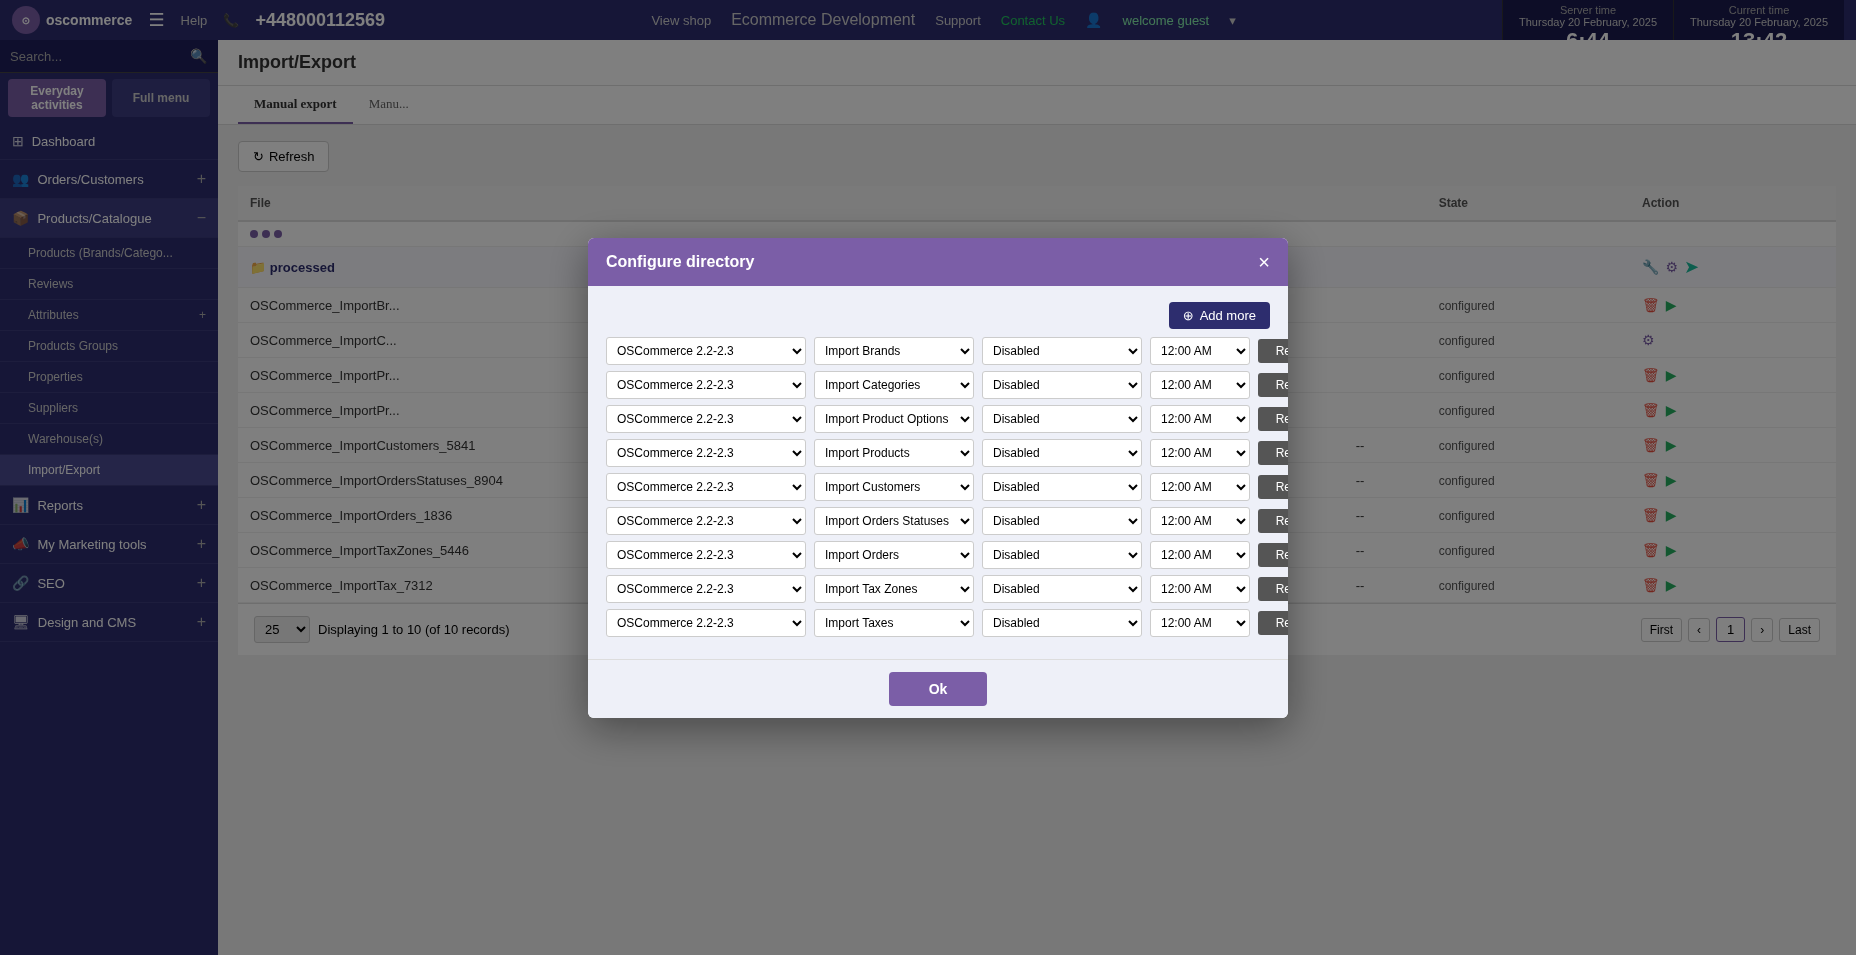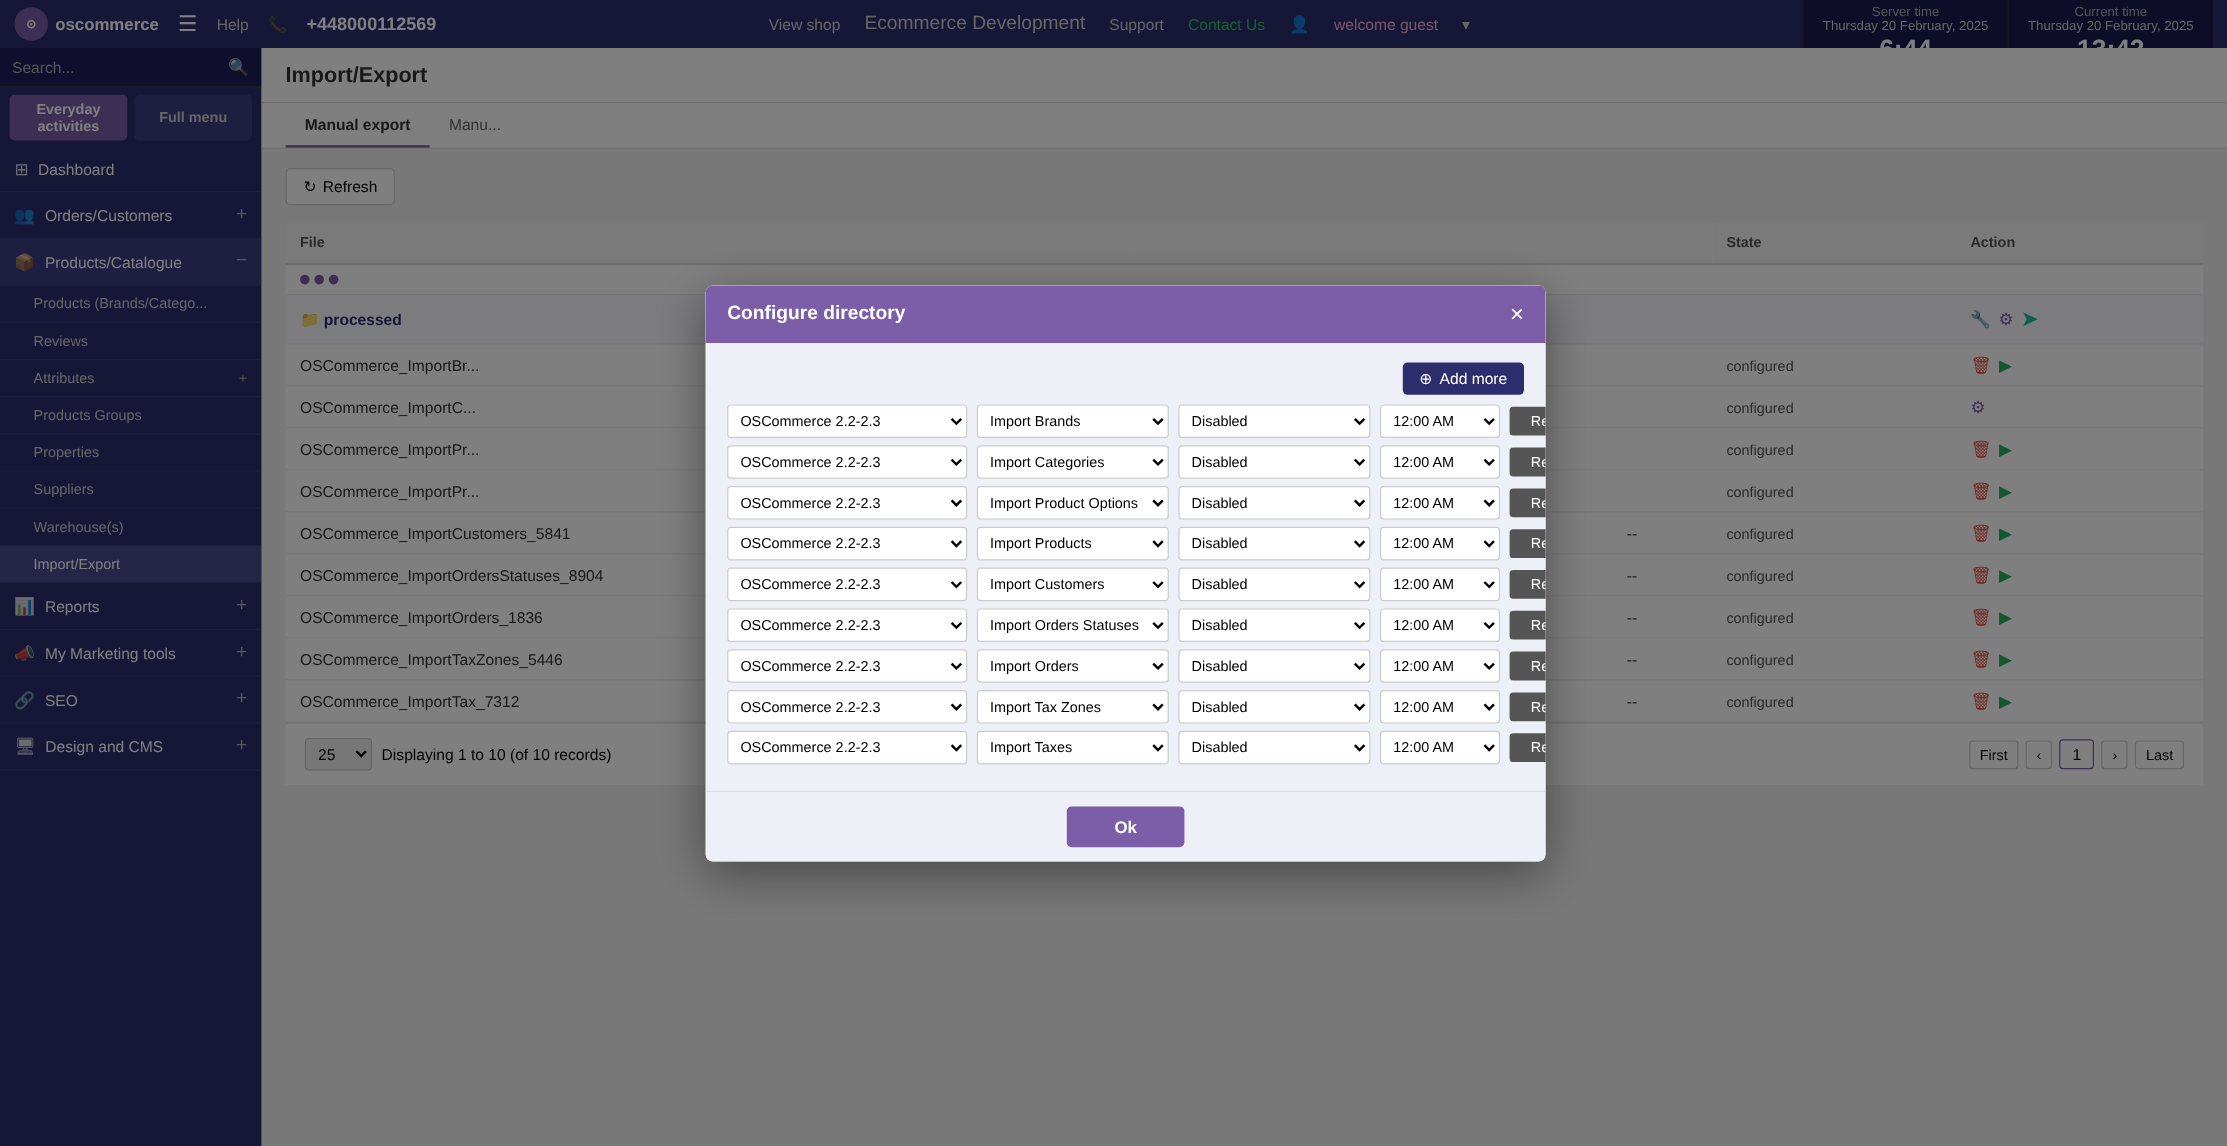"+448000112569" span { font-size: 15px -> 18px }
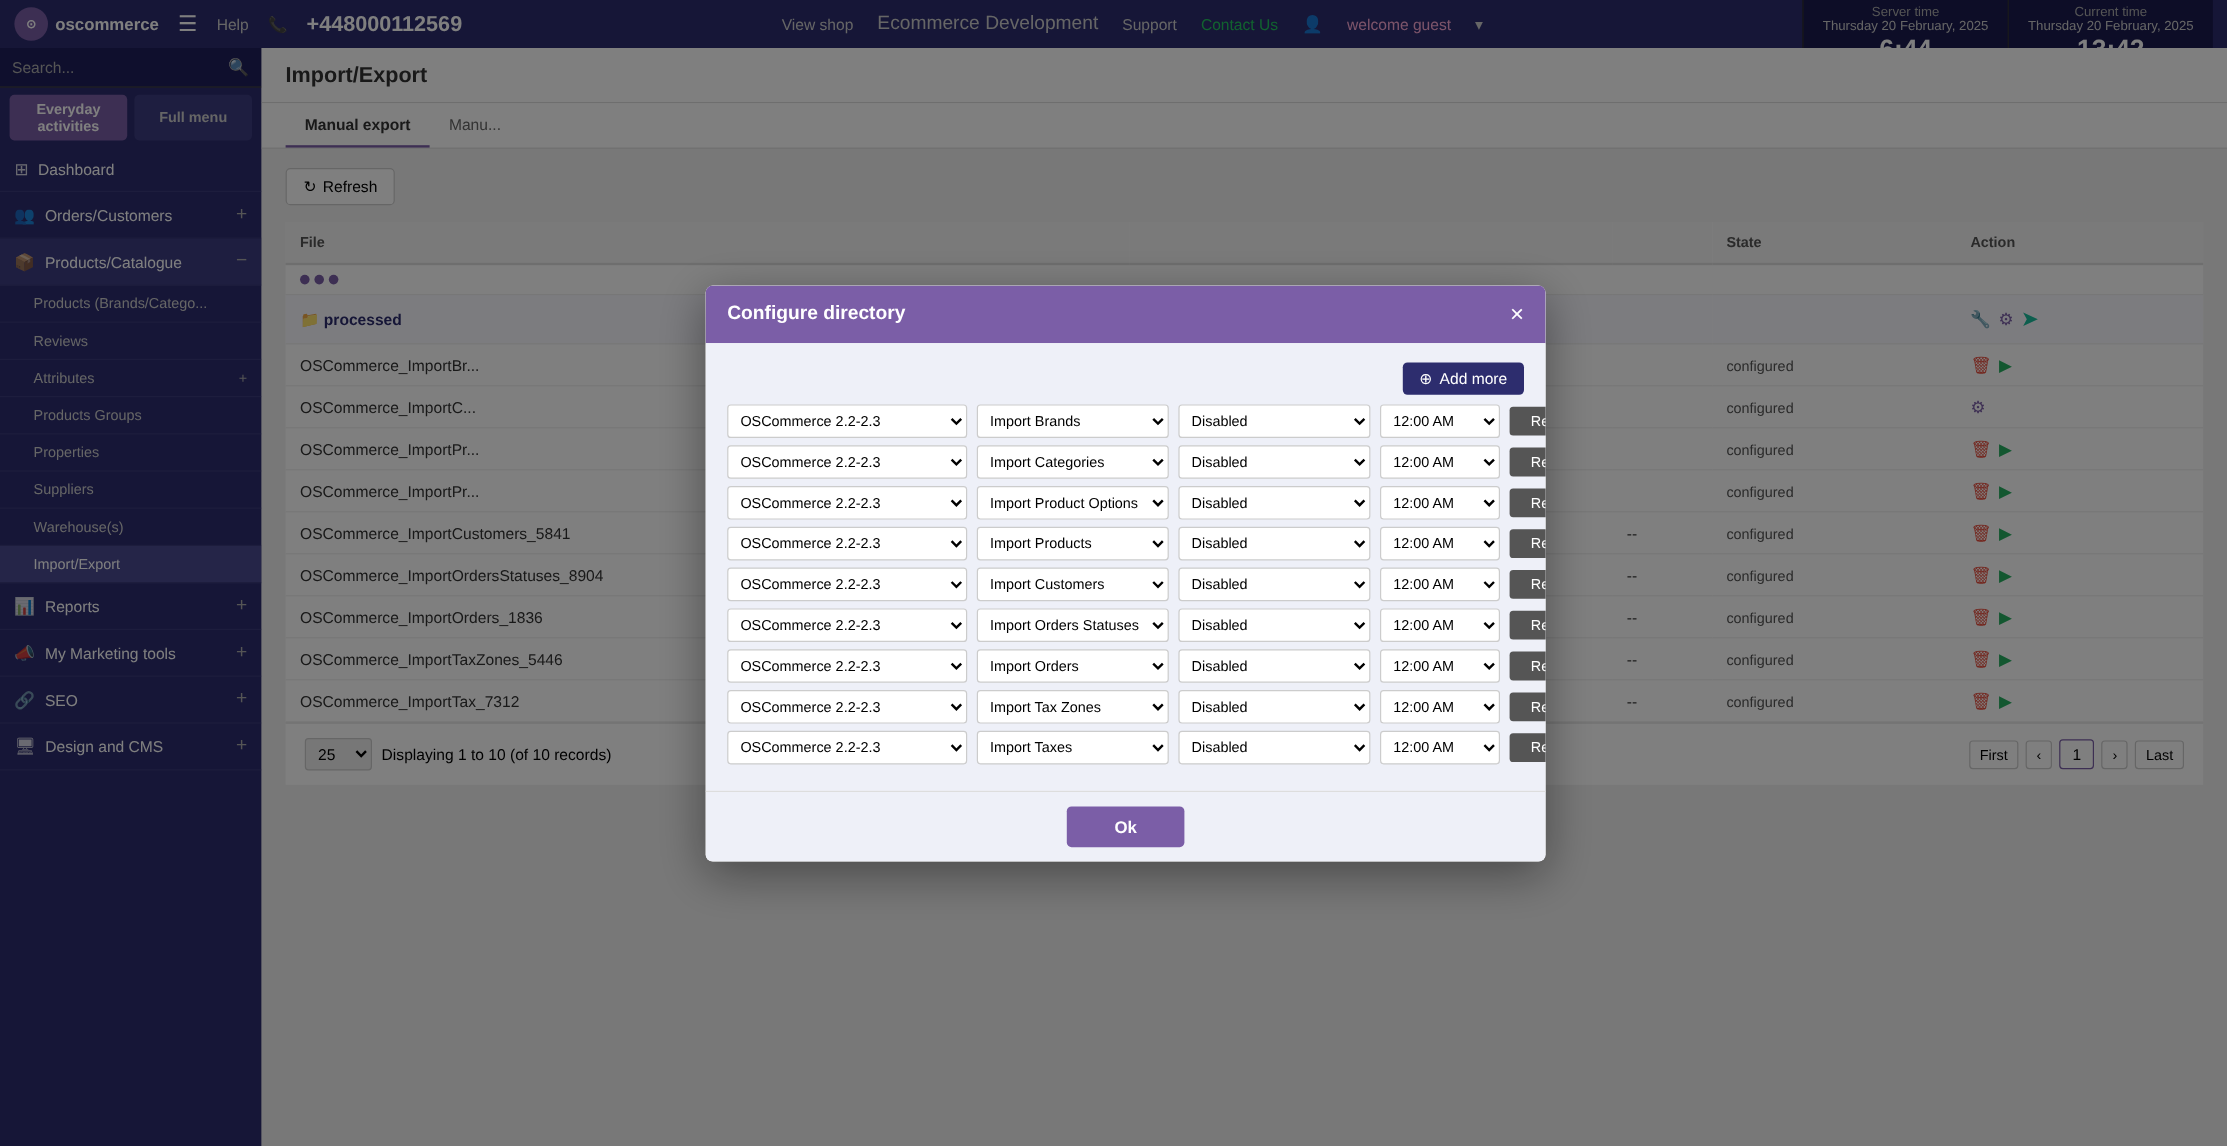"welcome guest" a { color: #f9a8d4 -> #86efac }
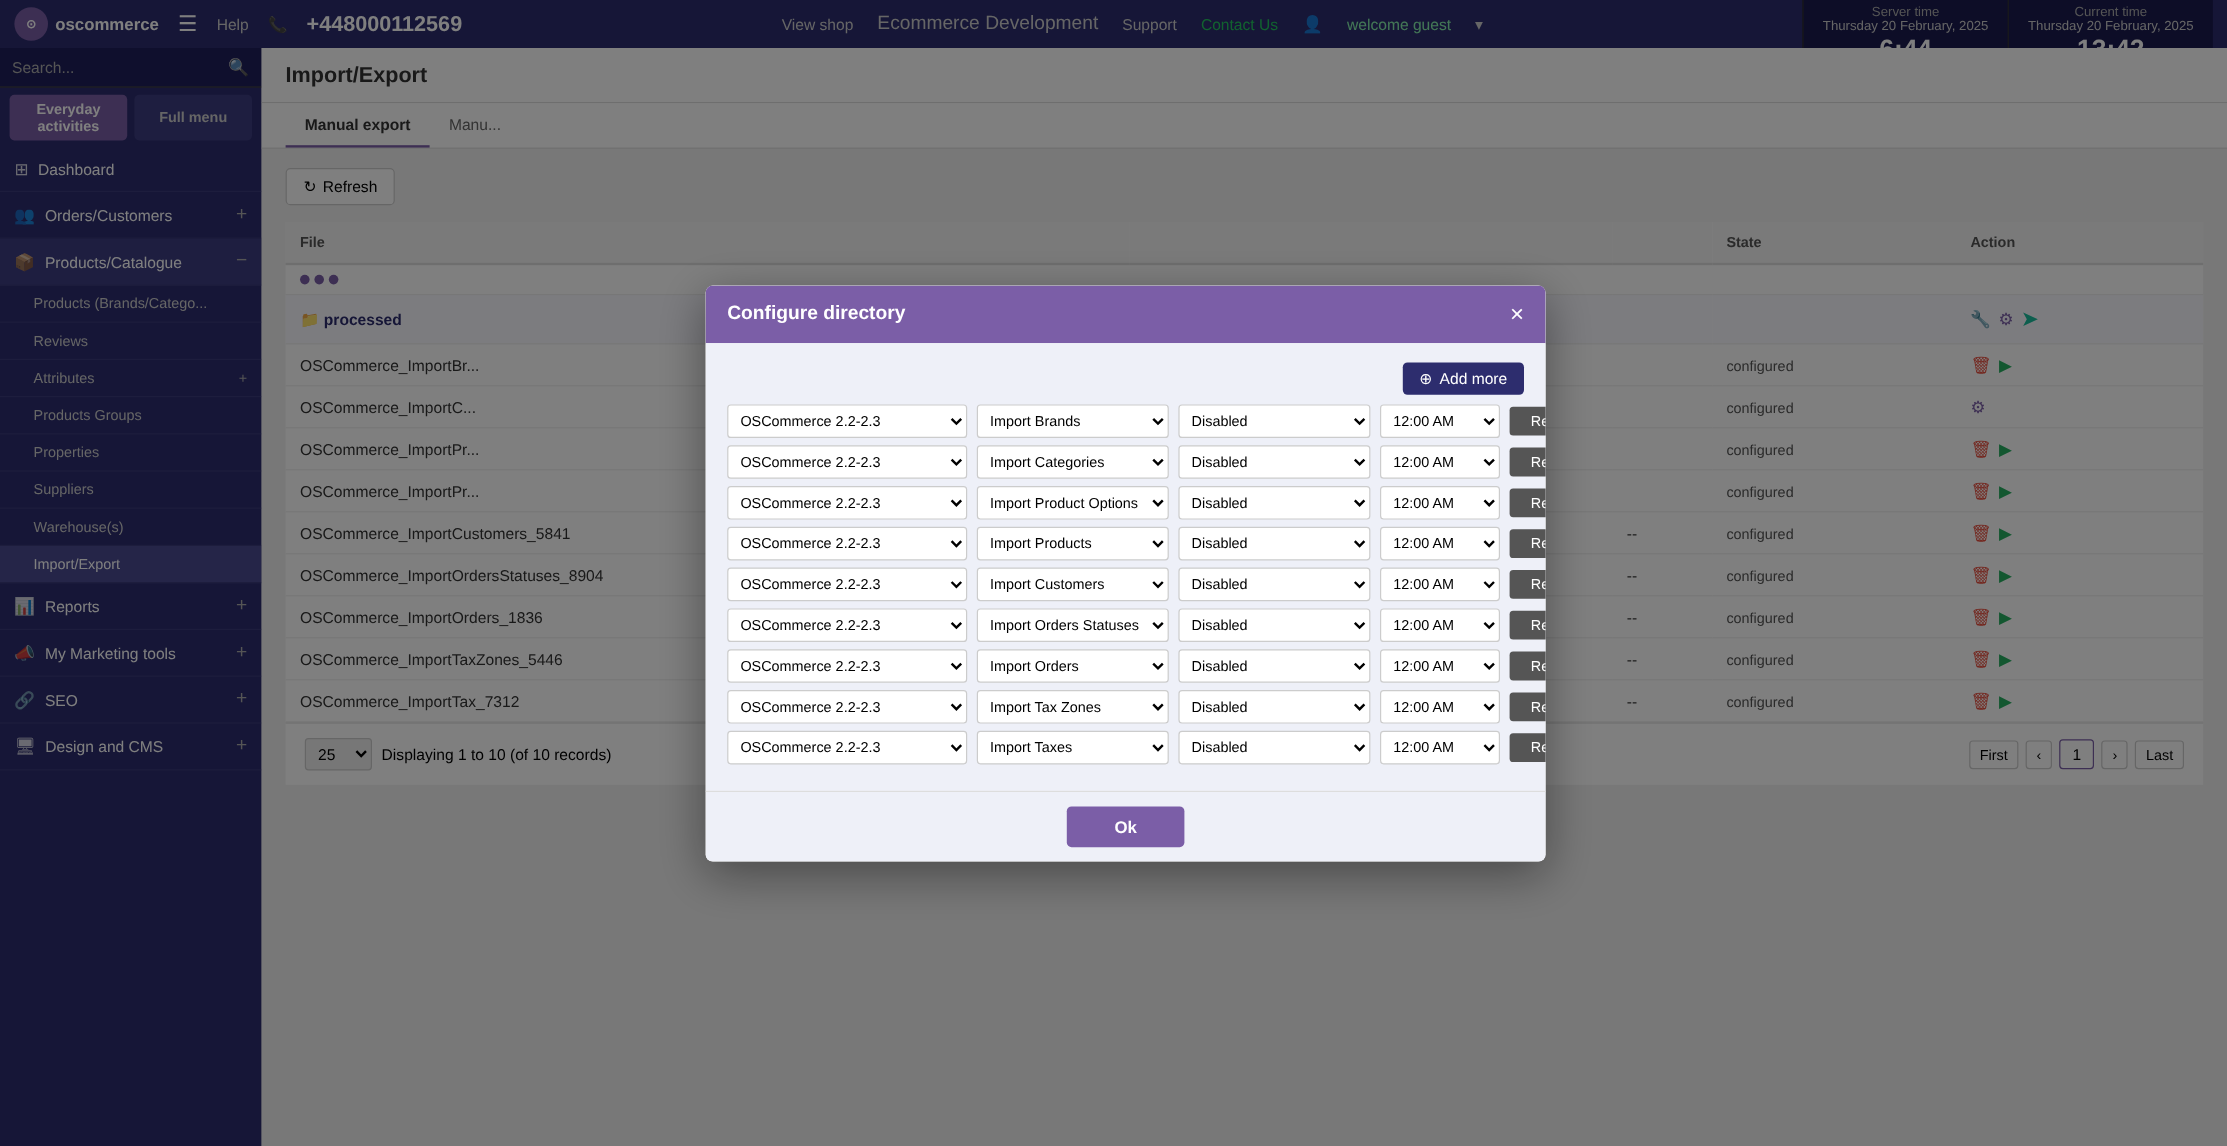"Manual export" .content-tabs { font-family: none -> Liberation Serif, serif }
